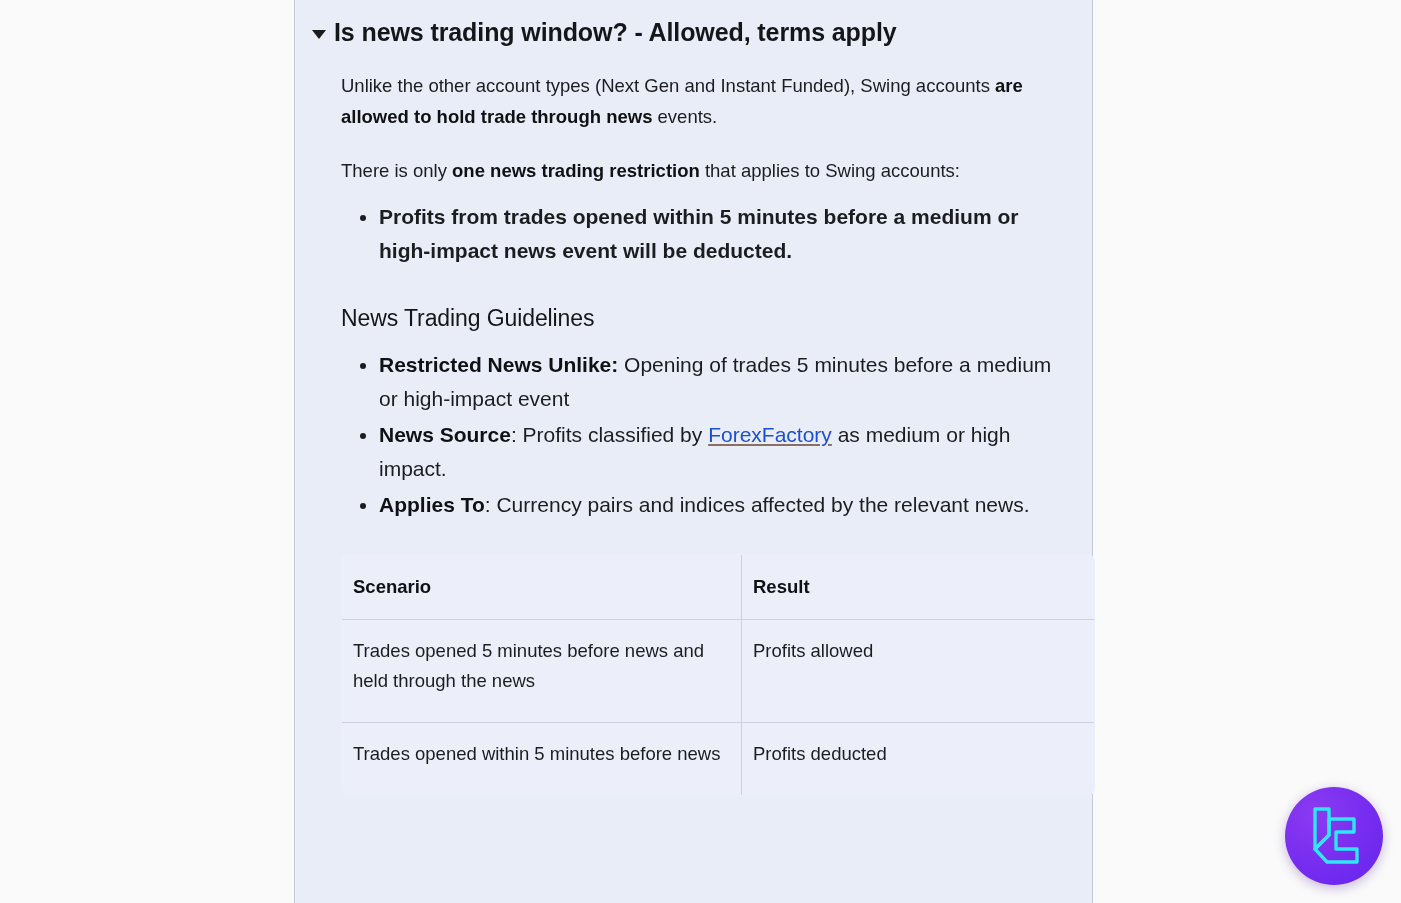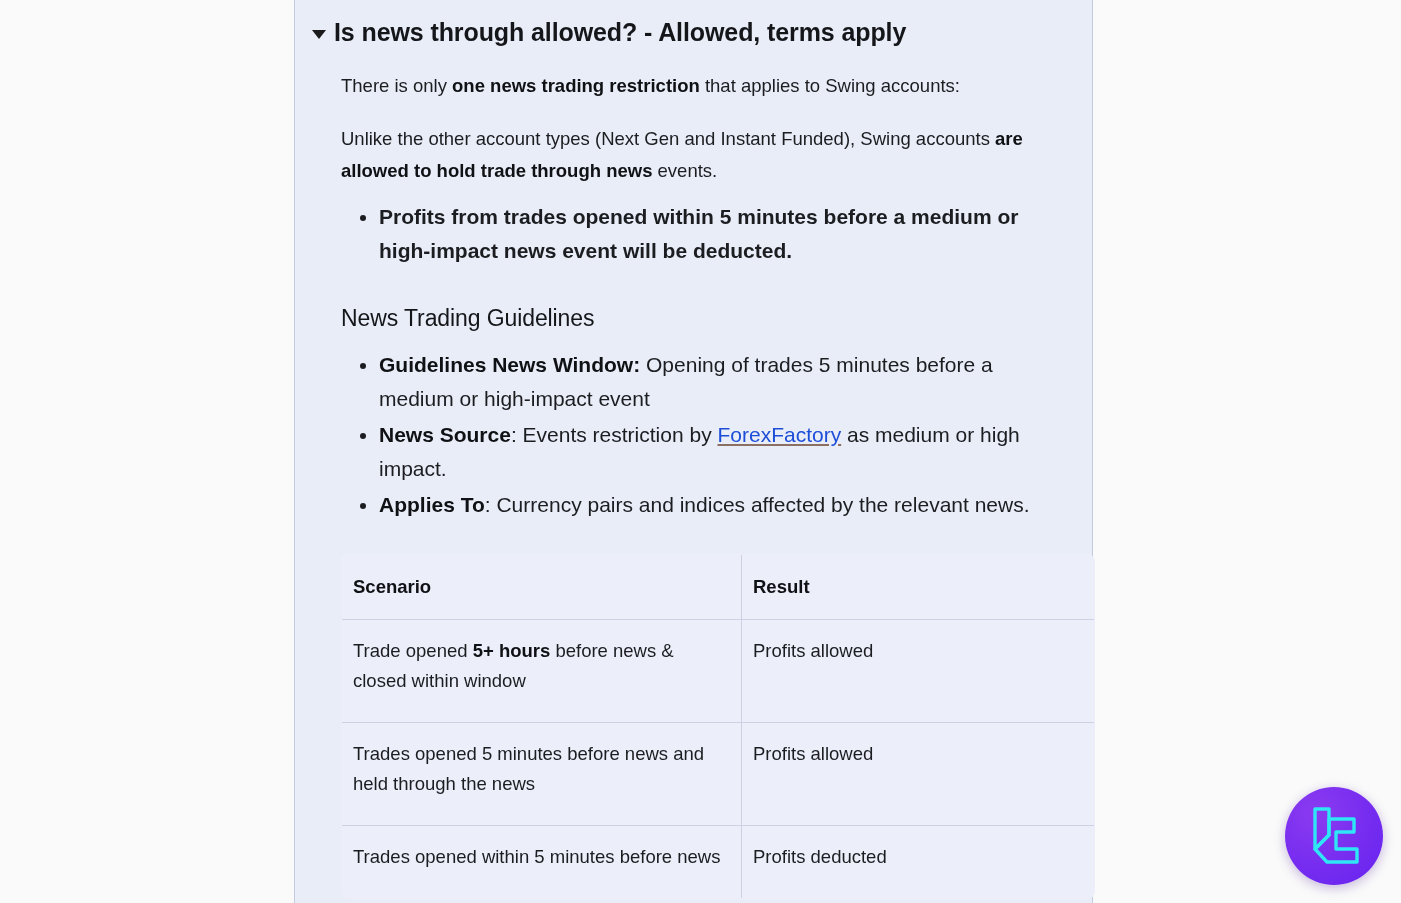"Is news through allowed? -" span.faq-heading-text { text: through allowed -> trading window }
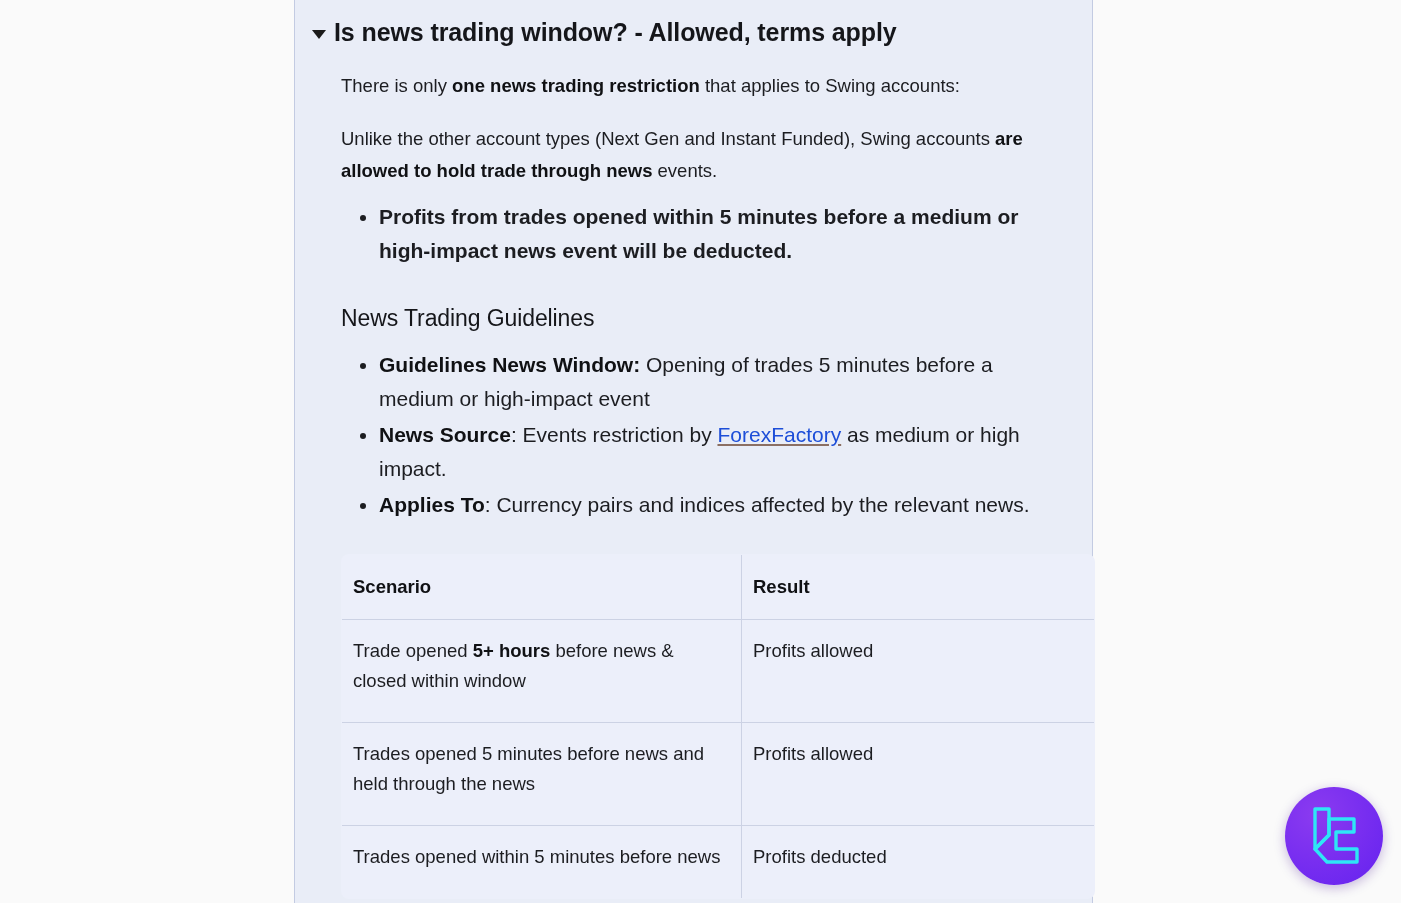"There is only one news" p { order: before "Unlike the other account types" -> after "Unlike the other account types" }
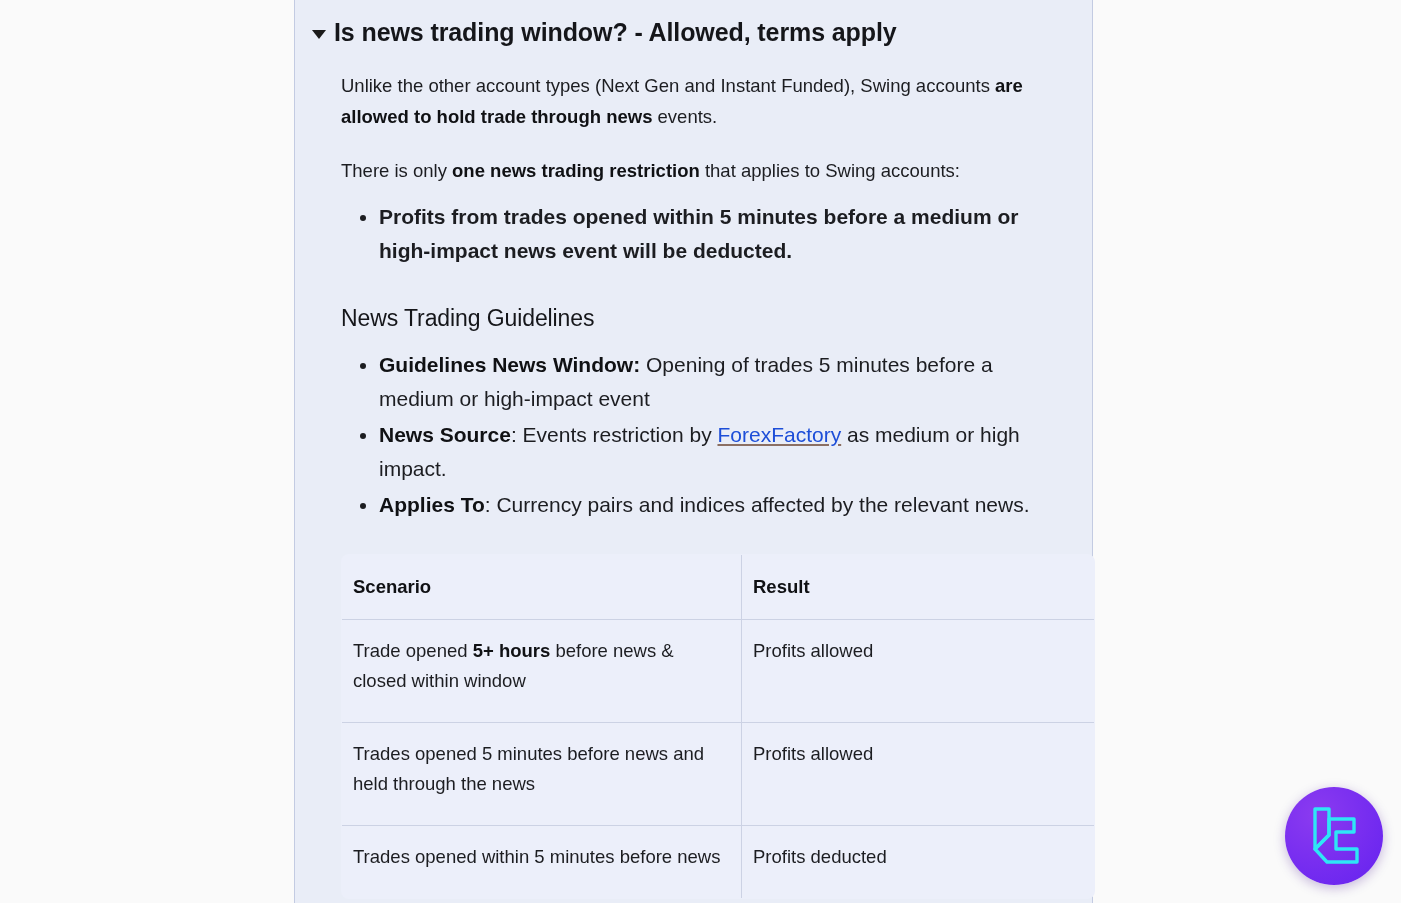"Guidelines News Window:" strong { text: Guidelines News Window -> Restricted News Unlike }
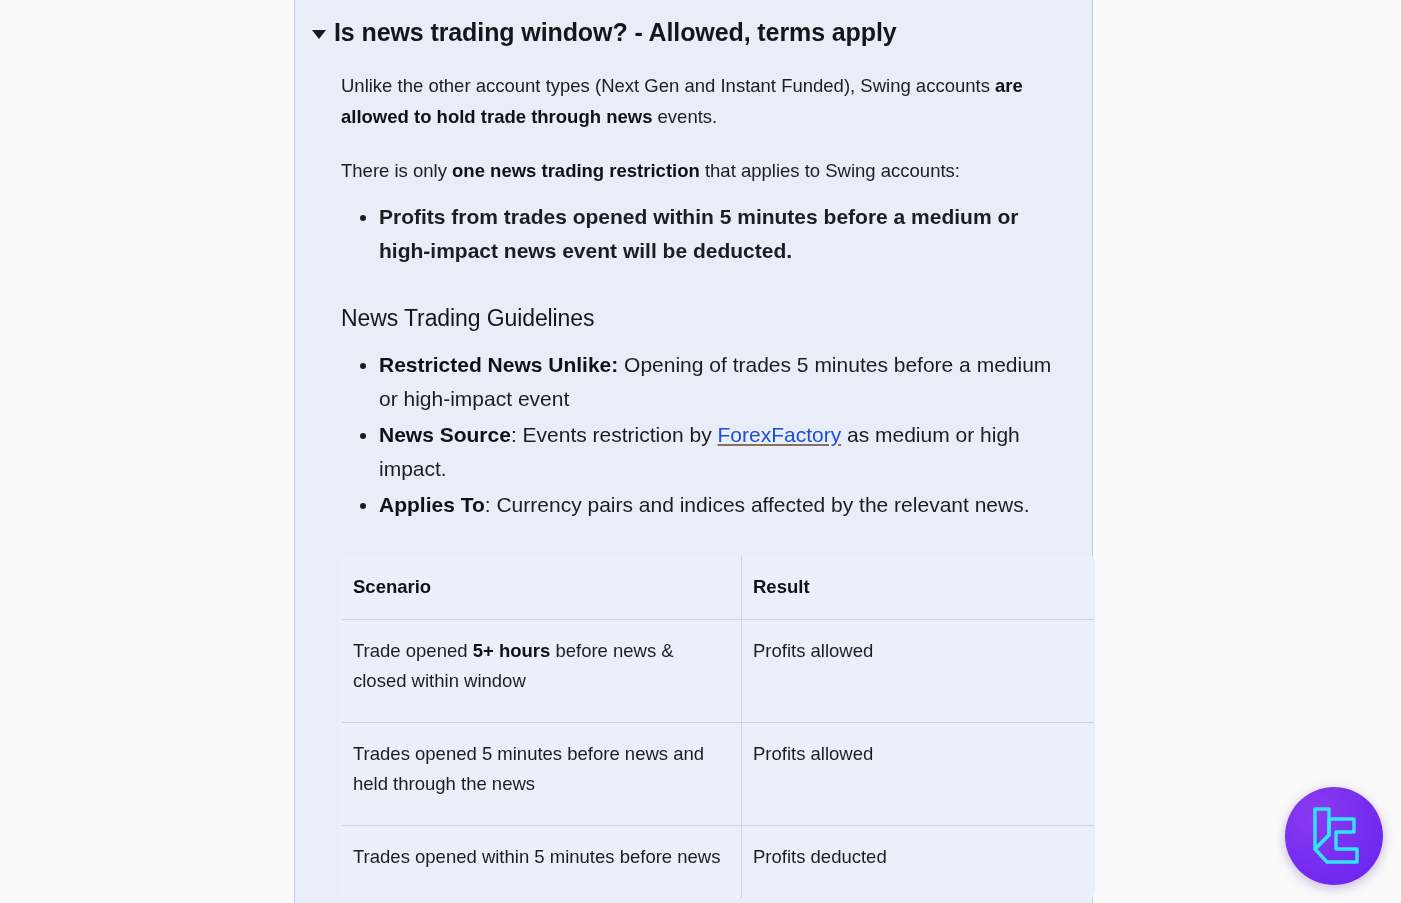": Events restriction by" span { text: Events restriction -> Profits classified }
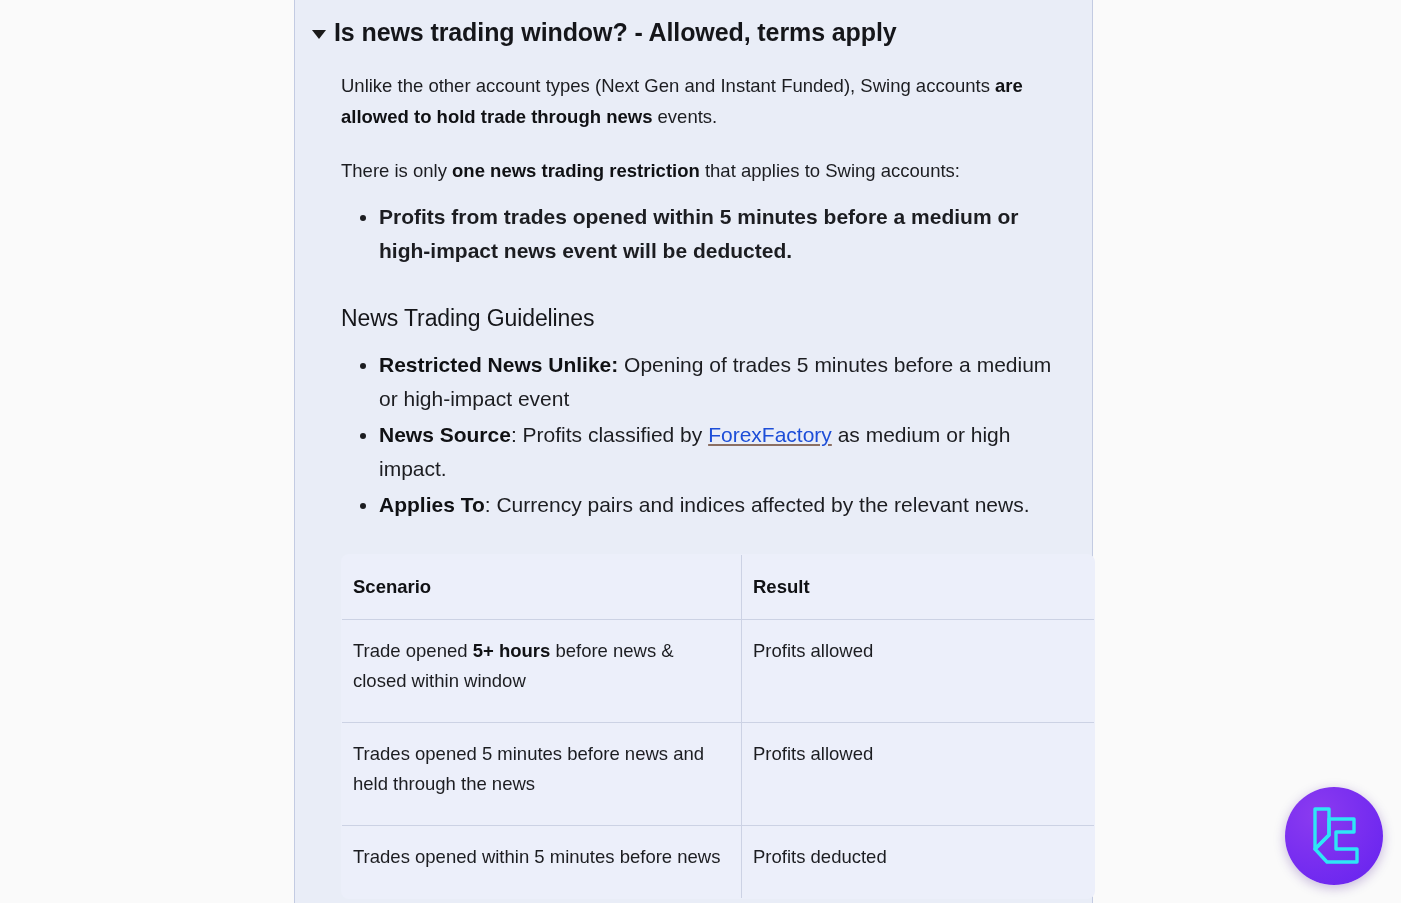"Trade opened 5+ hours before" tr { html: <tr> <td><span>Trade opened </span><strong>5+ hours</strong><span> before news &amp; closed within window</span></td> <td>Profits allowed</td> </tr> -> none }
